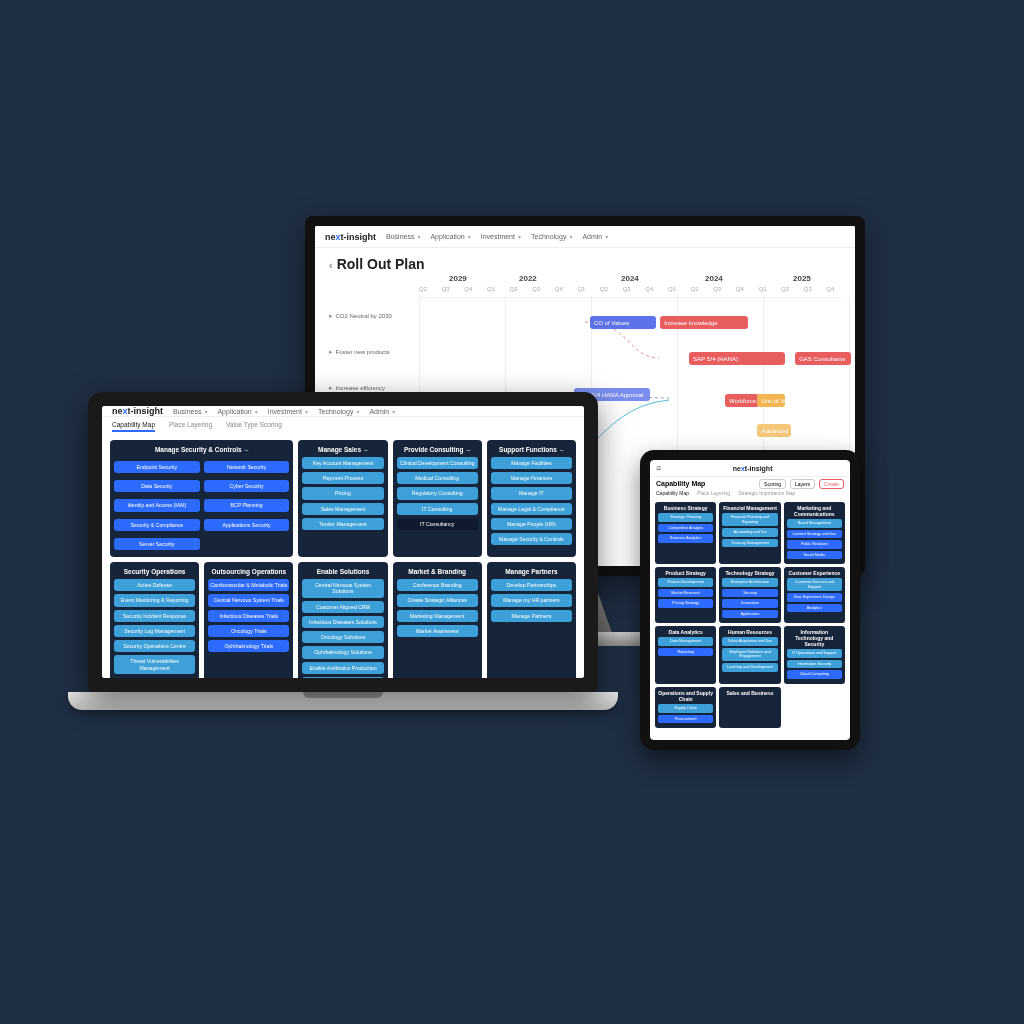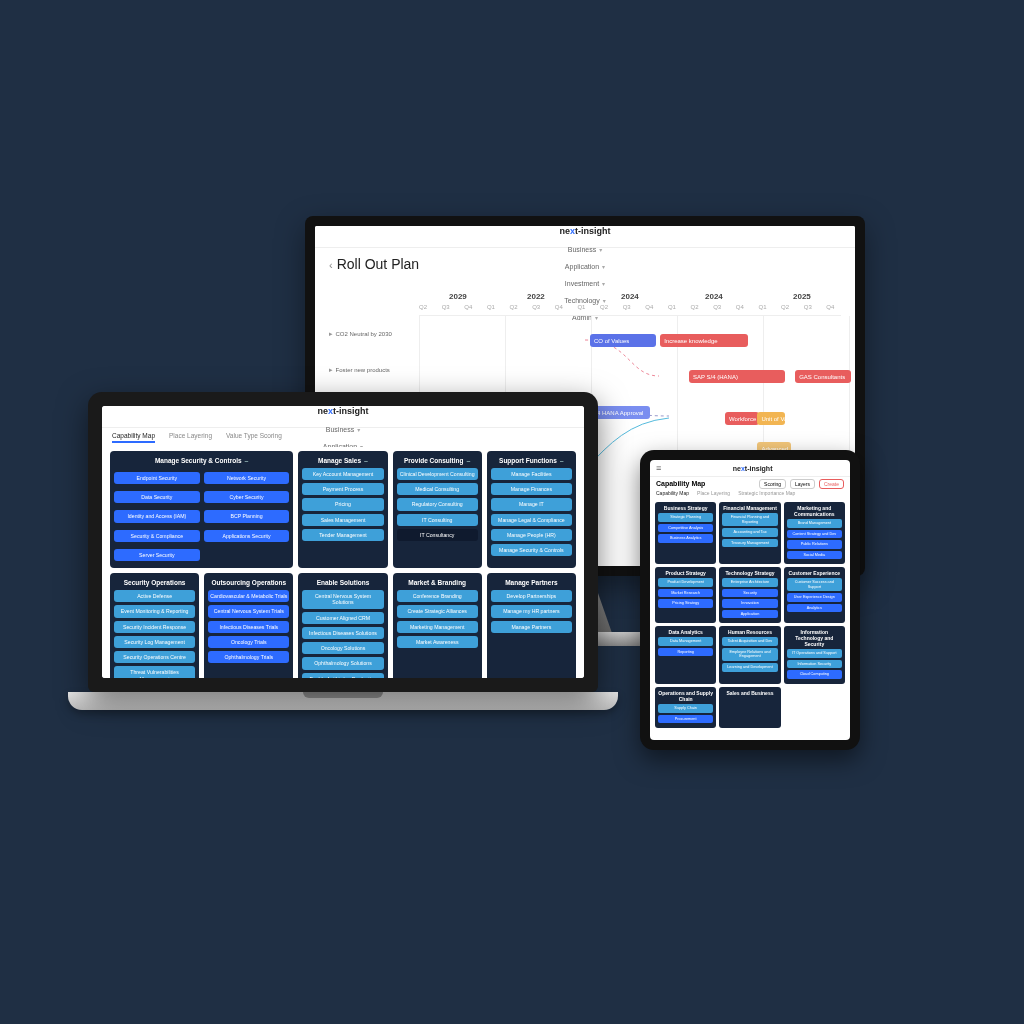"next-insight" .app-header { flex-direction: column -> none }
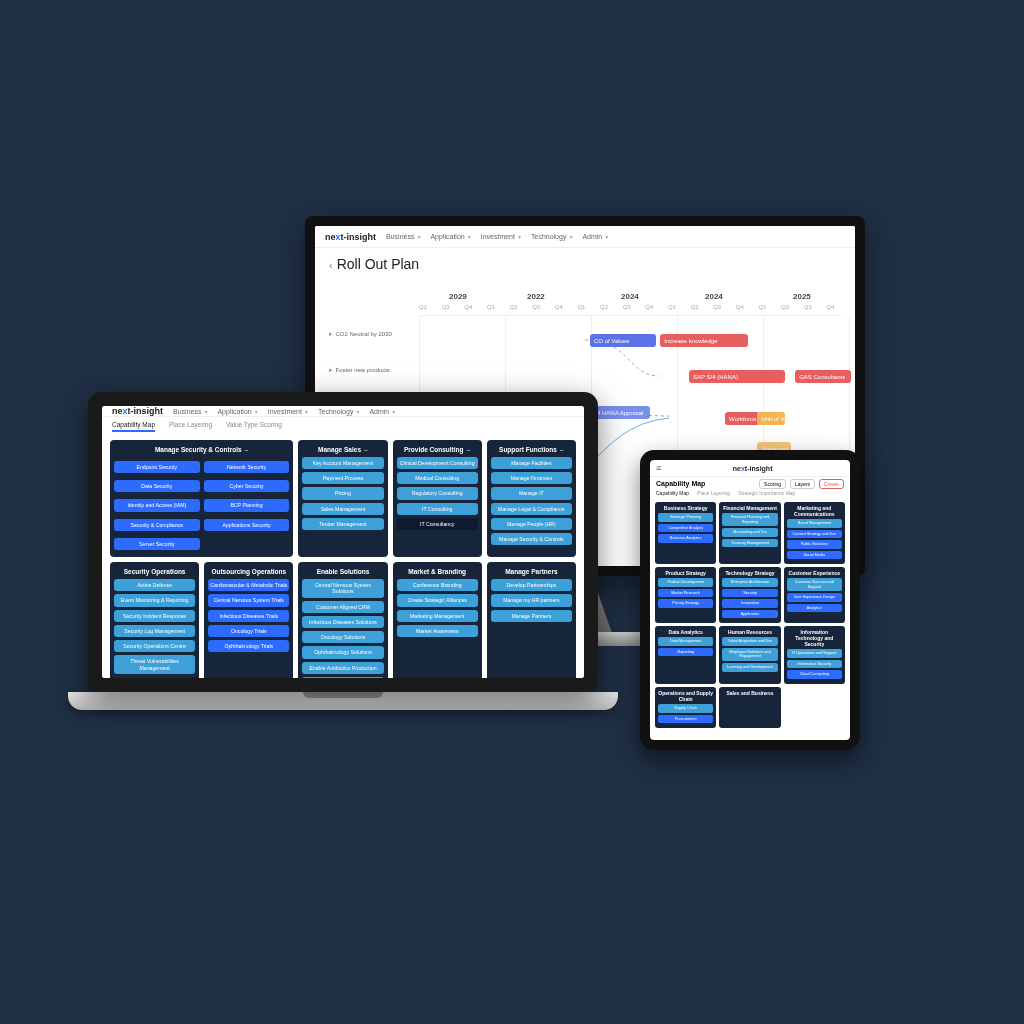"‹ Roll Out Plan" .page-title { font-weight: 400 -> 700; margin-bottom: 20px -> 2px }
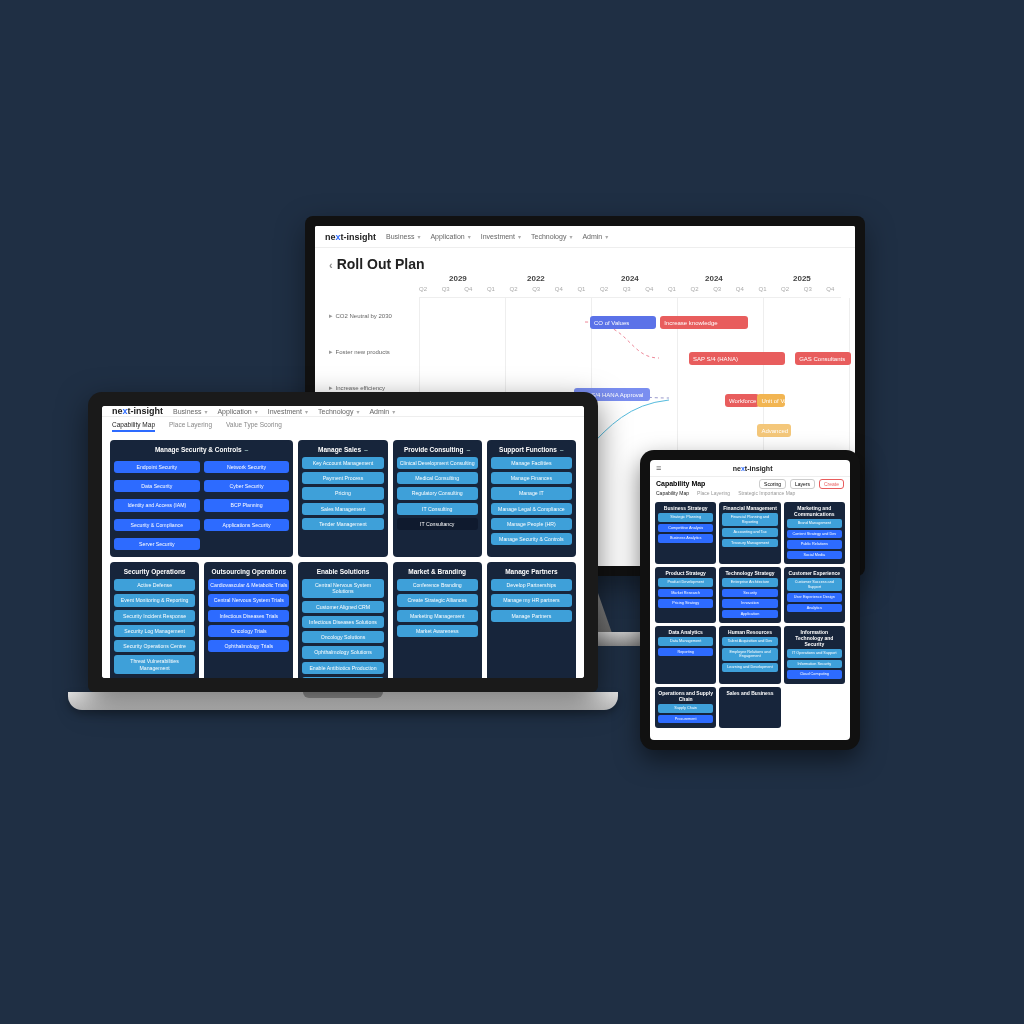"2022" span.year { left: 108px -> 100px }
